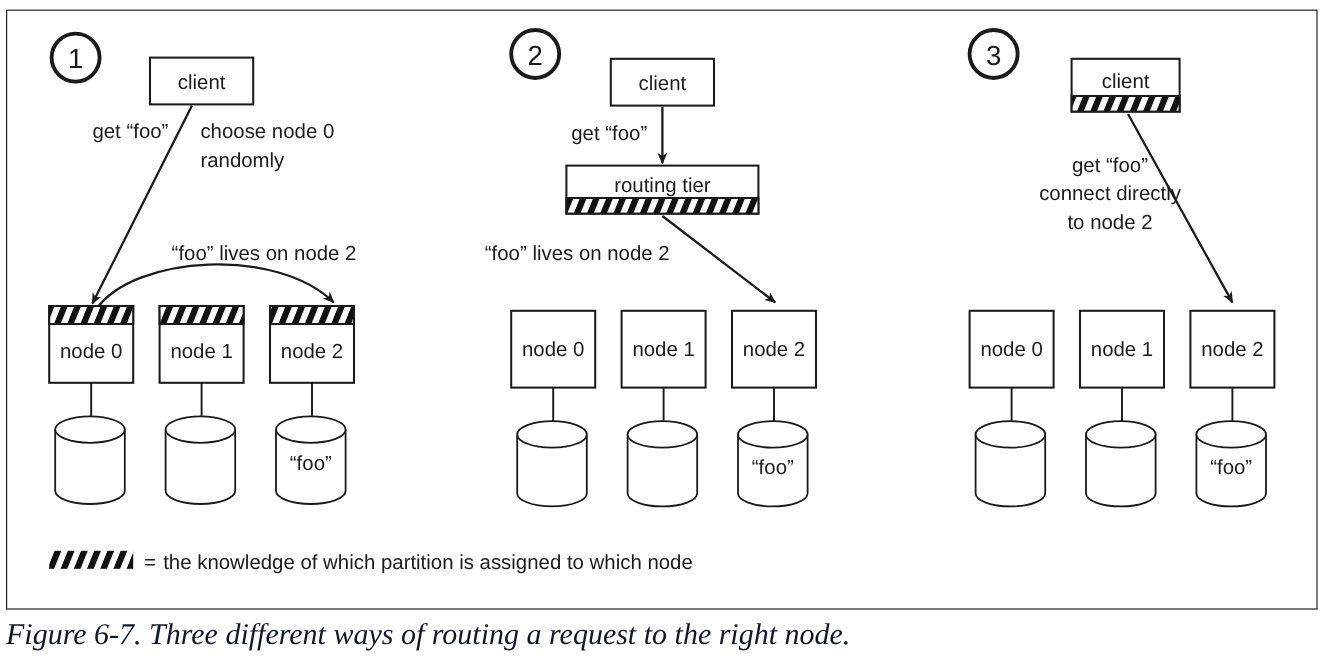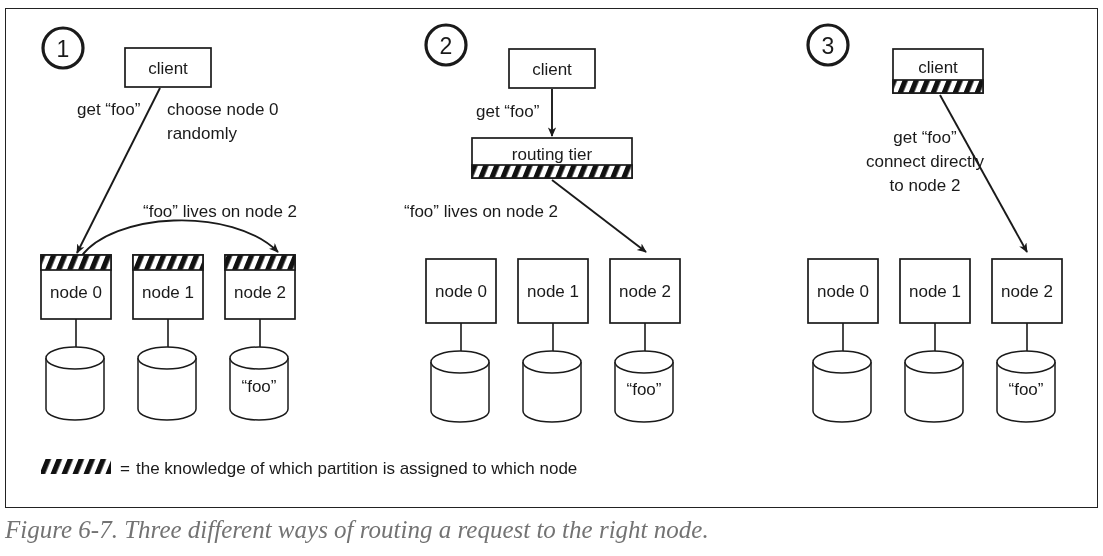"Figure 6-7. Three different ways" .dg-caption { color: #737373 -> #0f172a }
